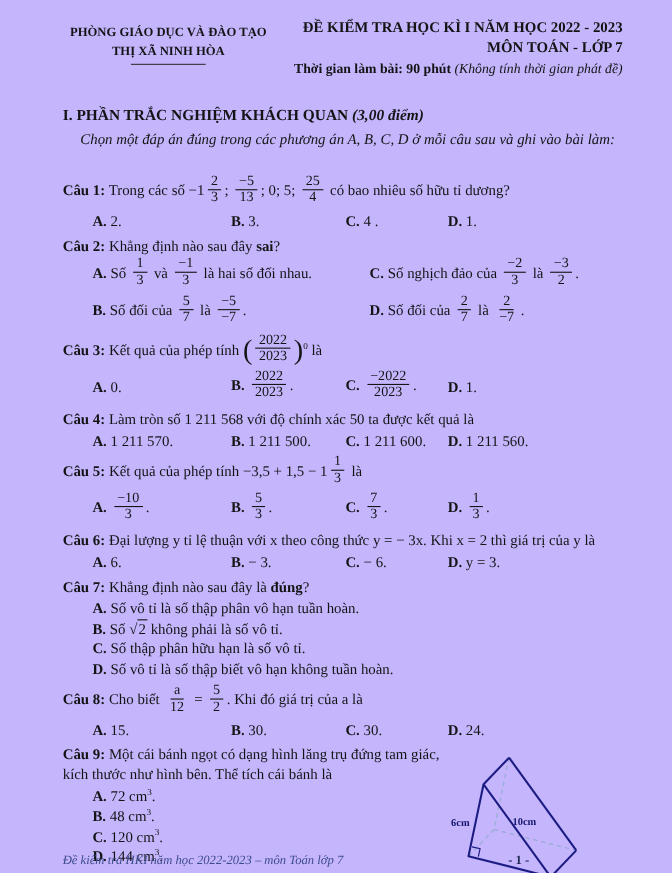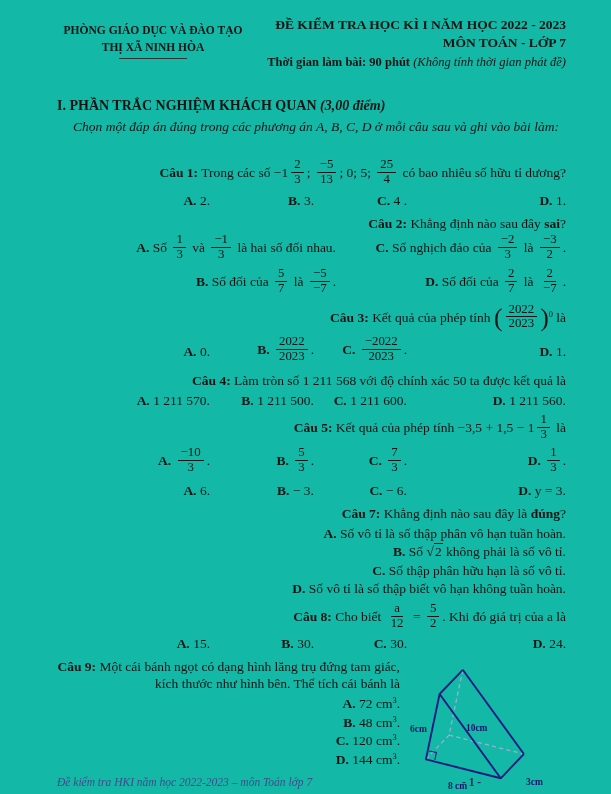"PHÒNG GIÁO DỤC VÀ ĐÀO" .page { background: #14b8a6 -> #c4b5fd }
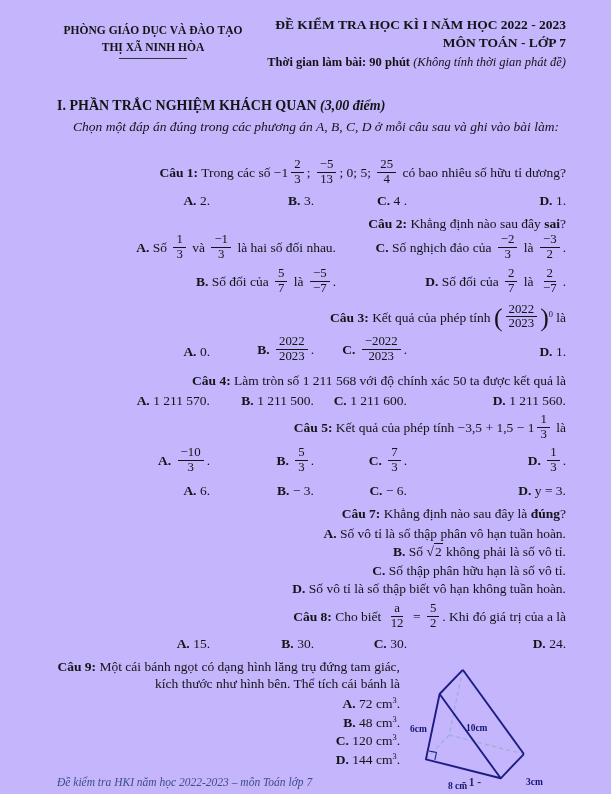"Câu 1: Trong các số" .question { text-align: right -> none }
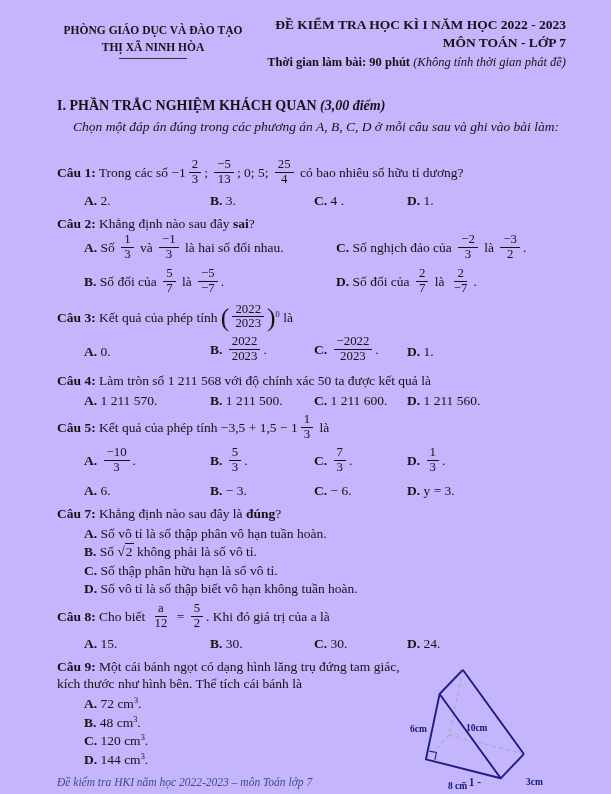"Câu 6: Đại lượng y" div.q-body { html: none -> <div><span>Câu 6:</span> <span>Đại lượng y tỉ lệ thuận với x theo công thức y = − 3x. Khi x = 2 thì giá trị của y là</span></div> }
